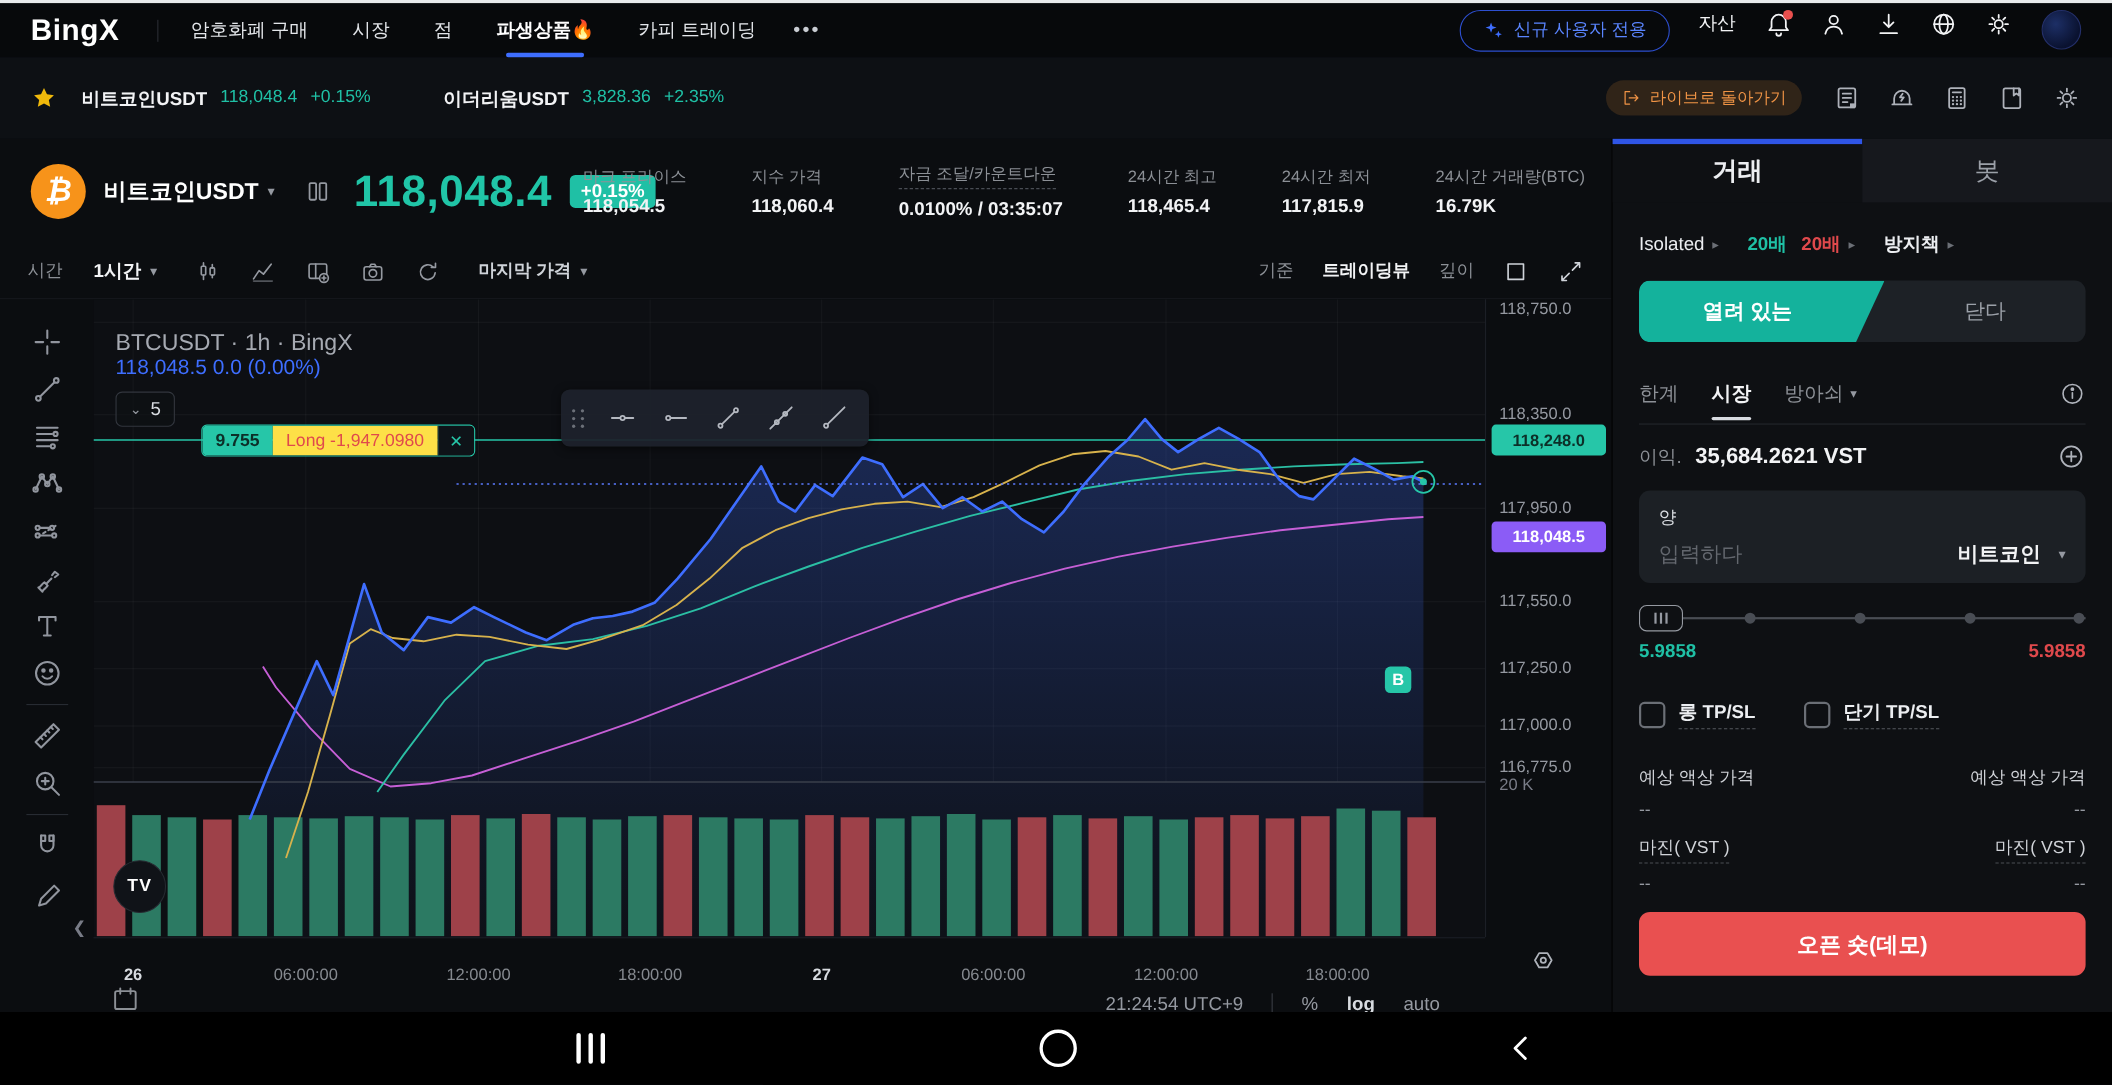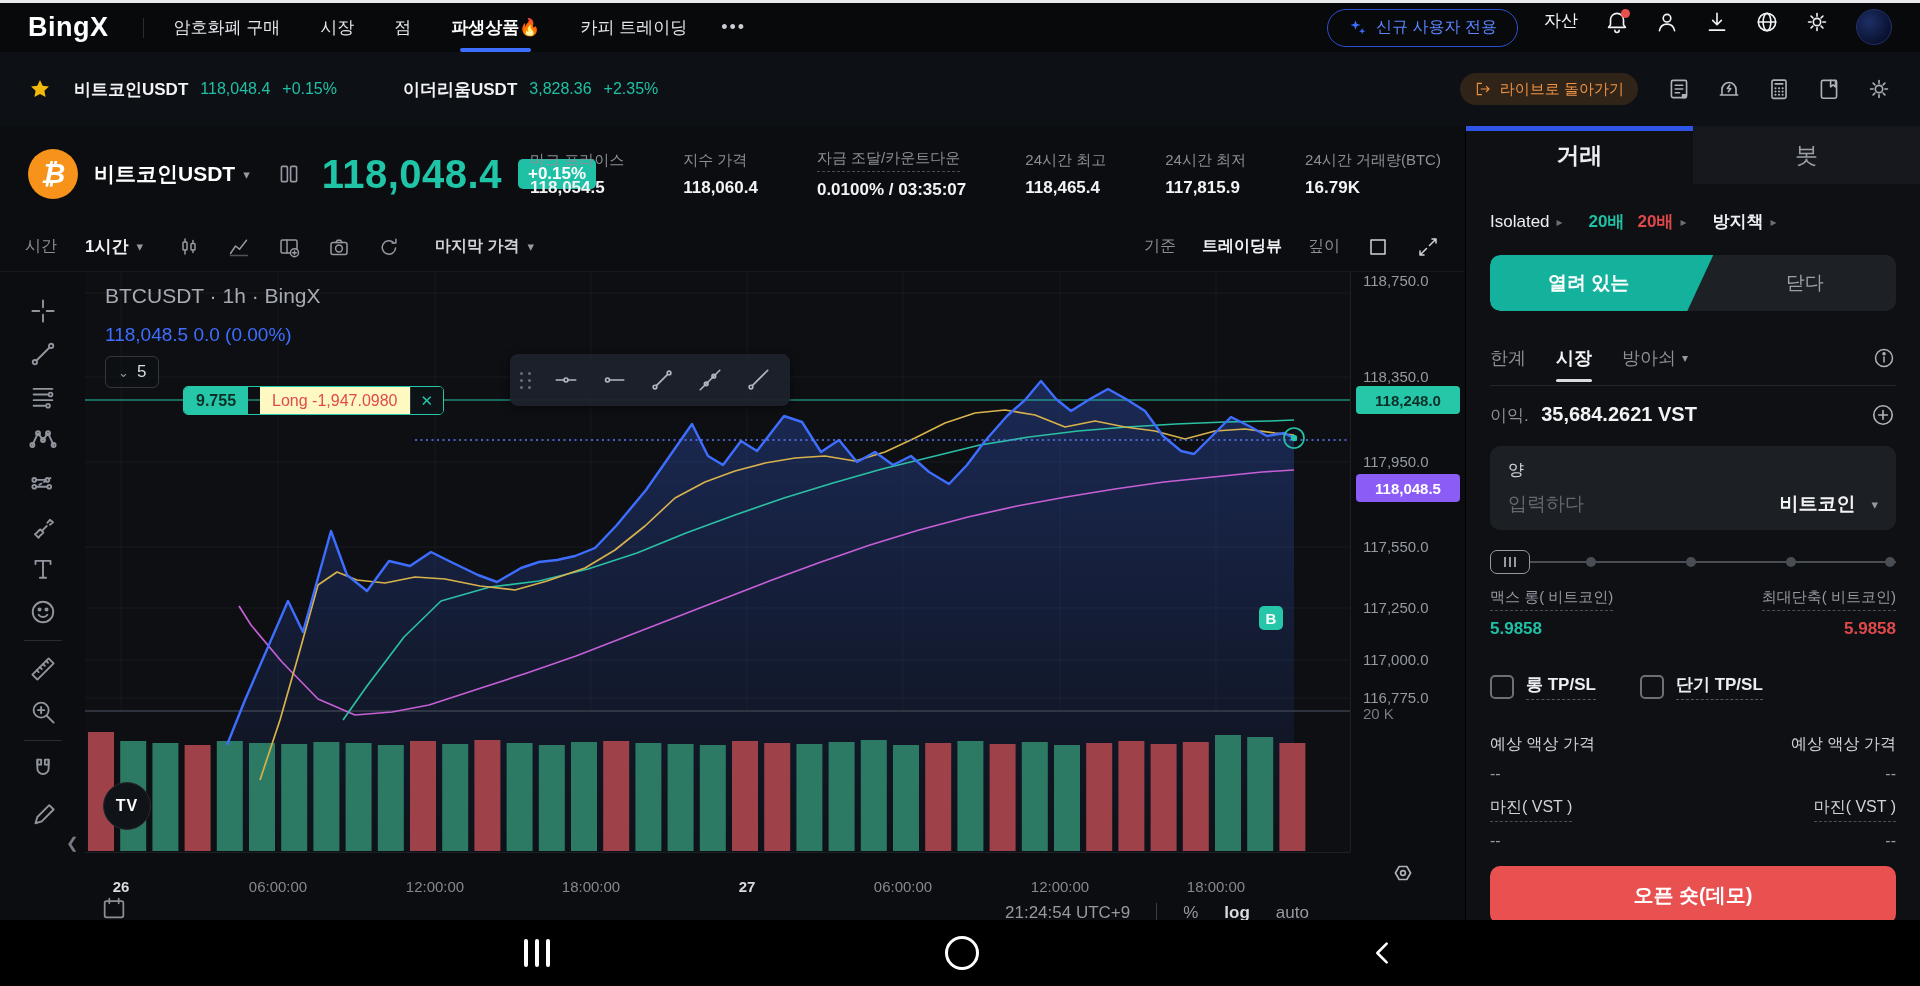"BTCUSDT · 1h · BingX" .chart-title { top: 12px -> 28px }
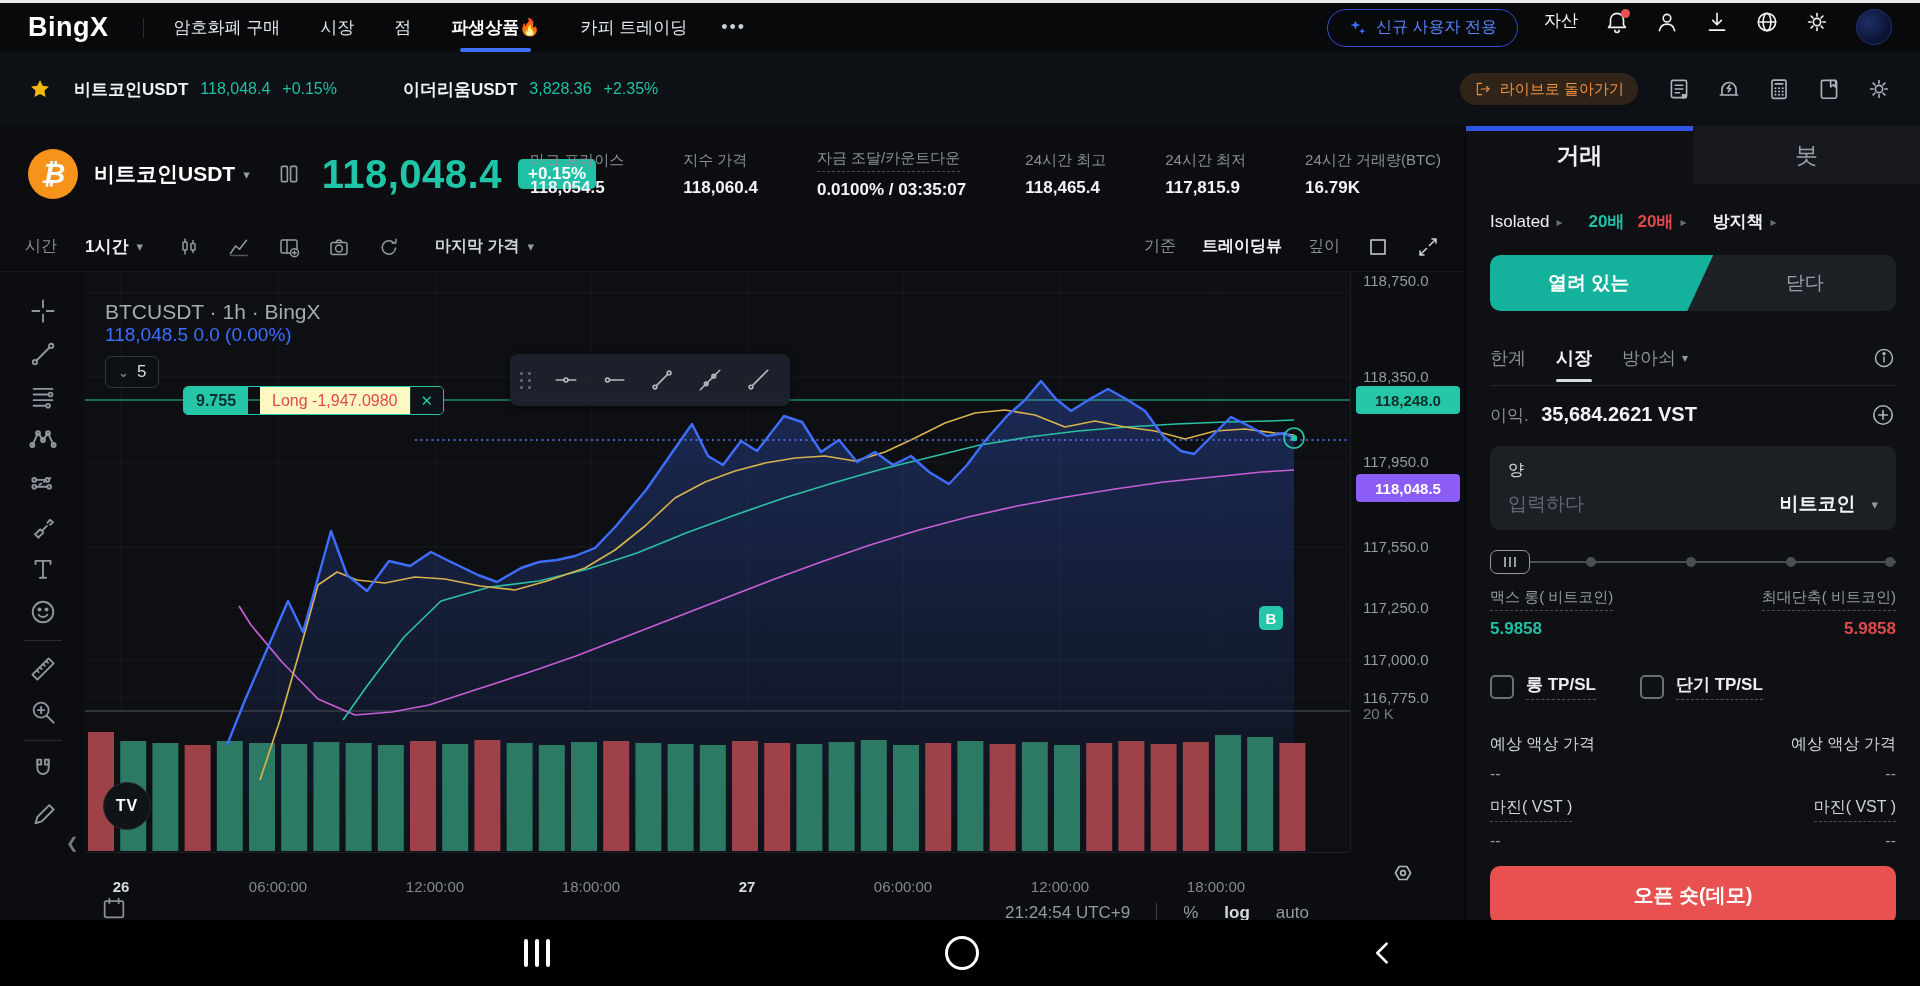"Long -1,947.0980" .pos-pnl { background: #fef9c3 -> #fde047; margin-left: 12px -> none }
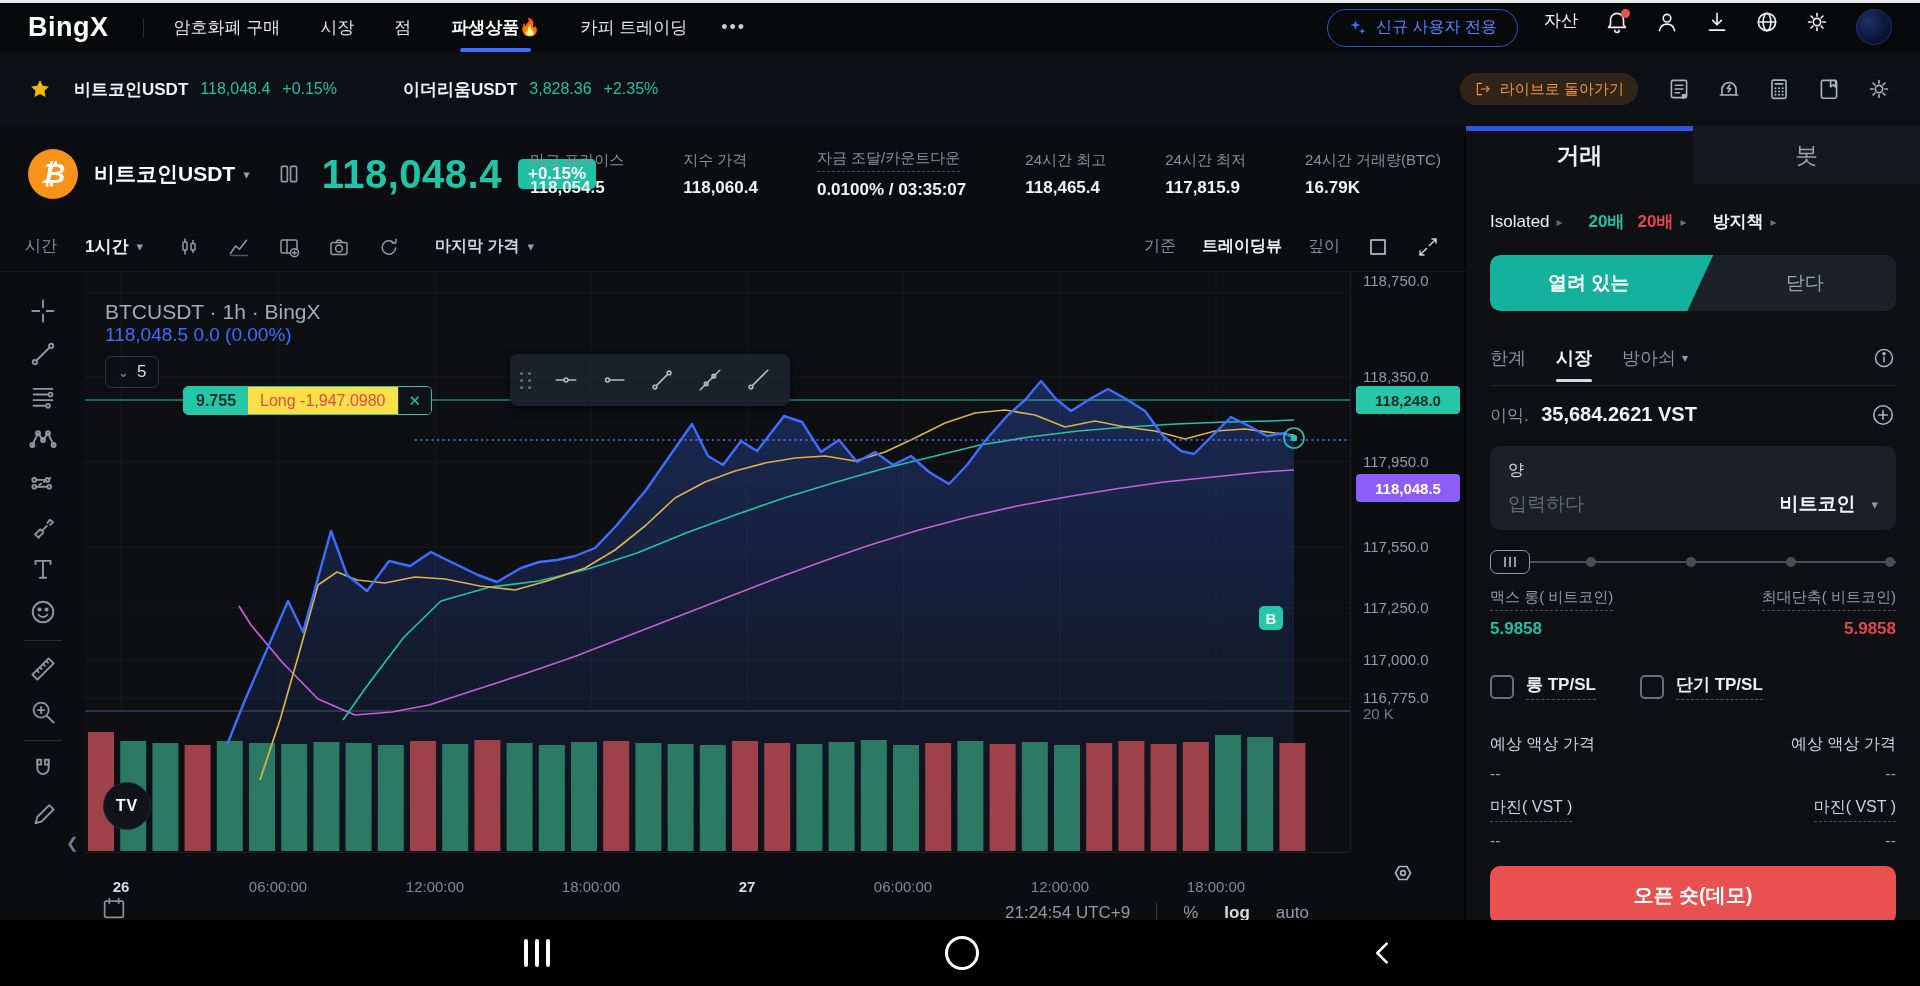"맥스 롱( 비트코인)" div.maxrow { html: <div> <span>맥스 롱( 비트코인)</span> <span>최대단축( 비트코인)</span> </div> -> none }
